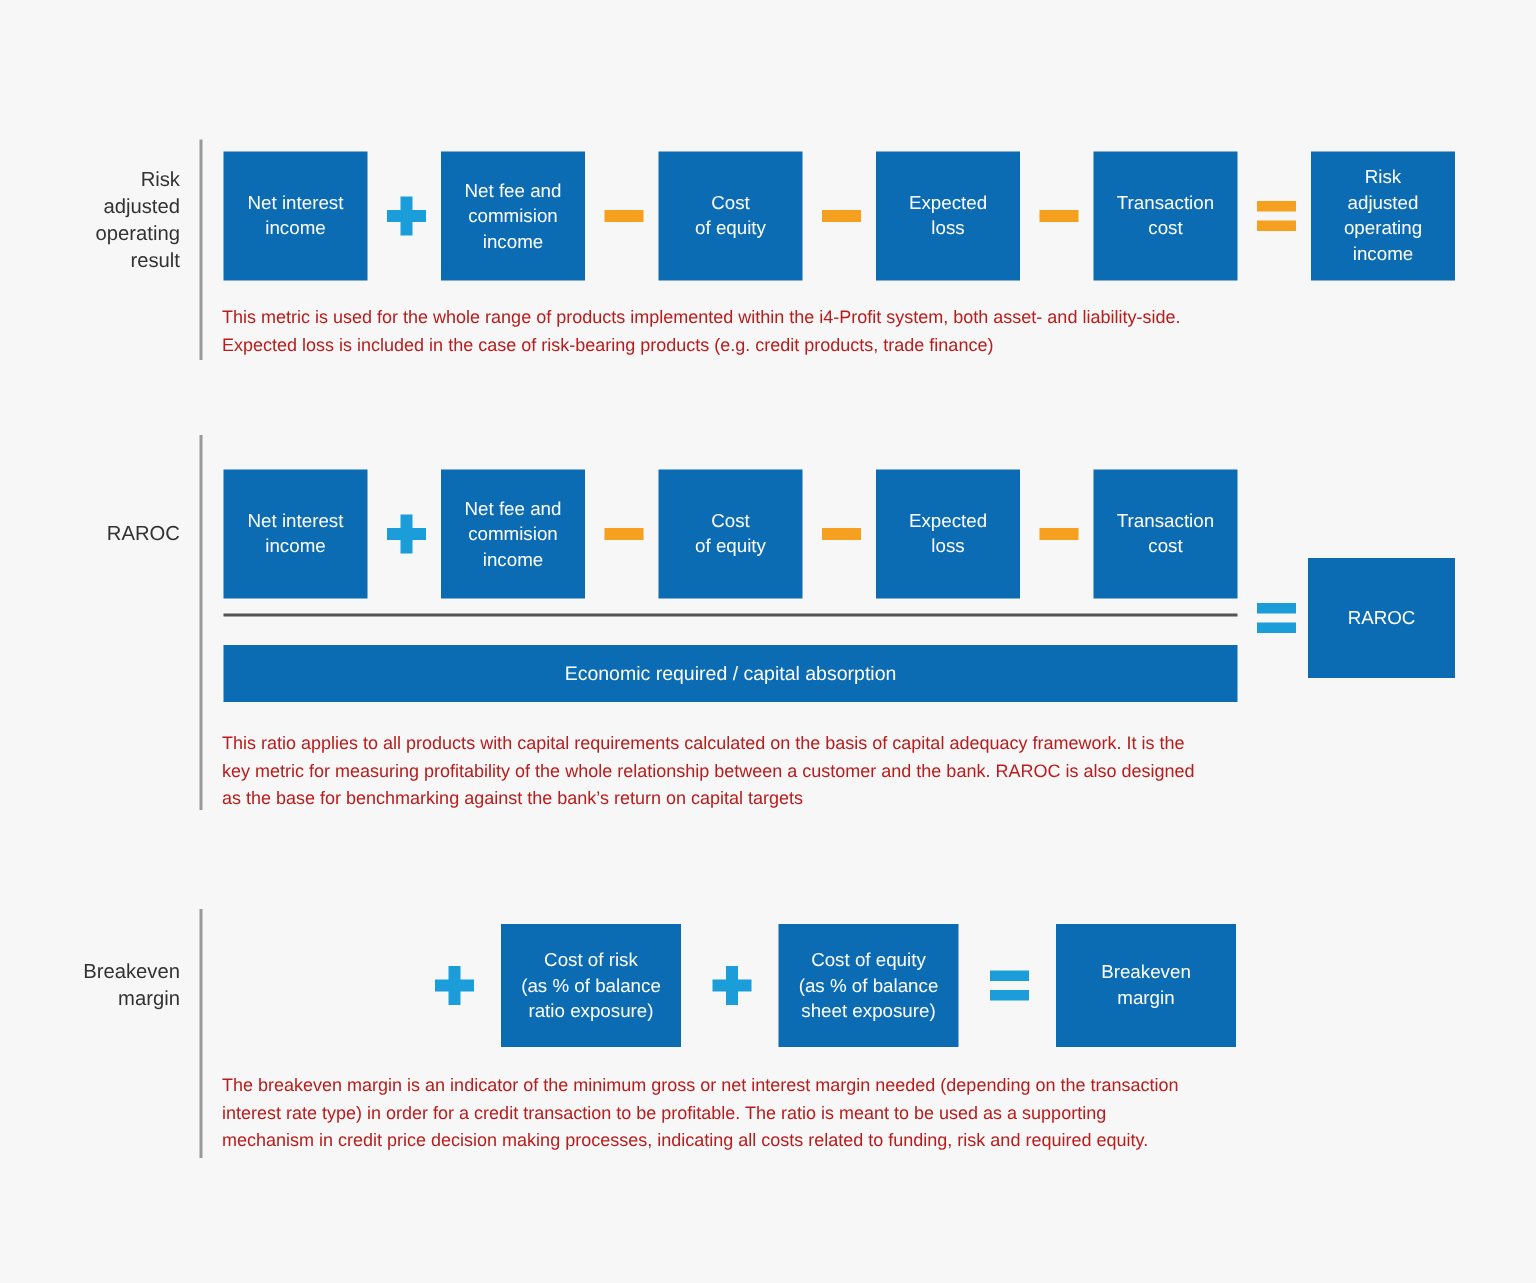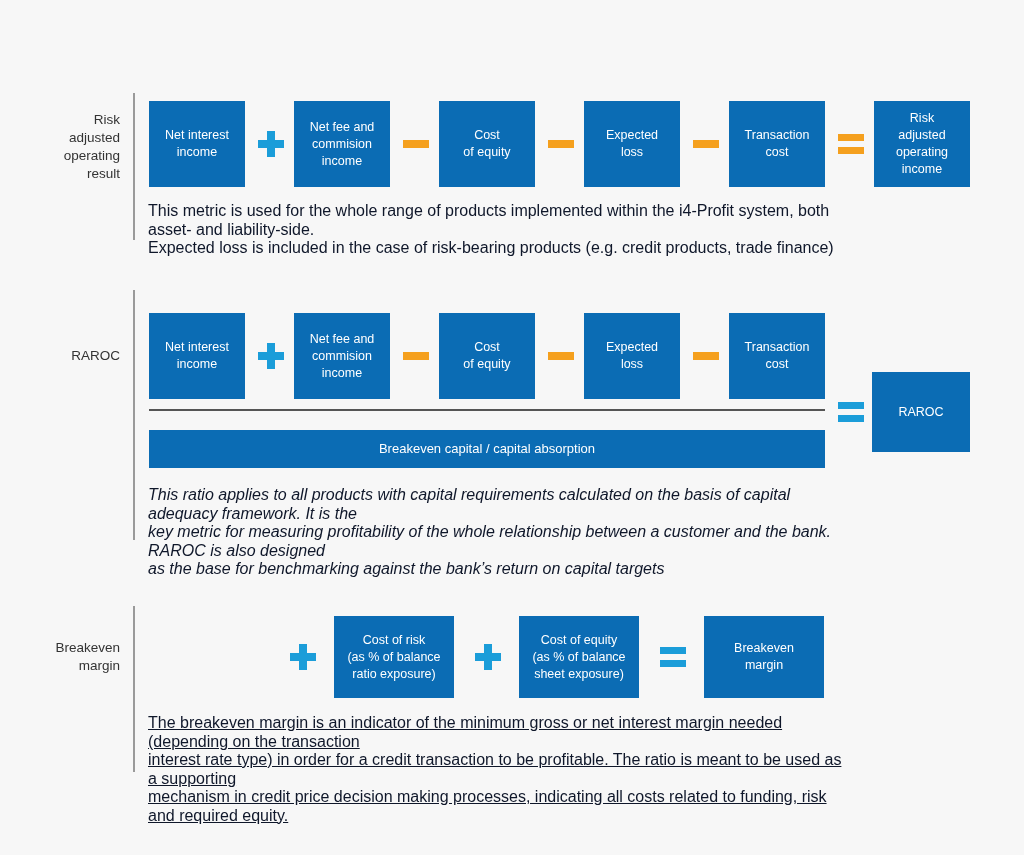"This metric is used for" .desc { color: #0f172a -> #b91c1c; font-size: 16px -> 12px }
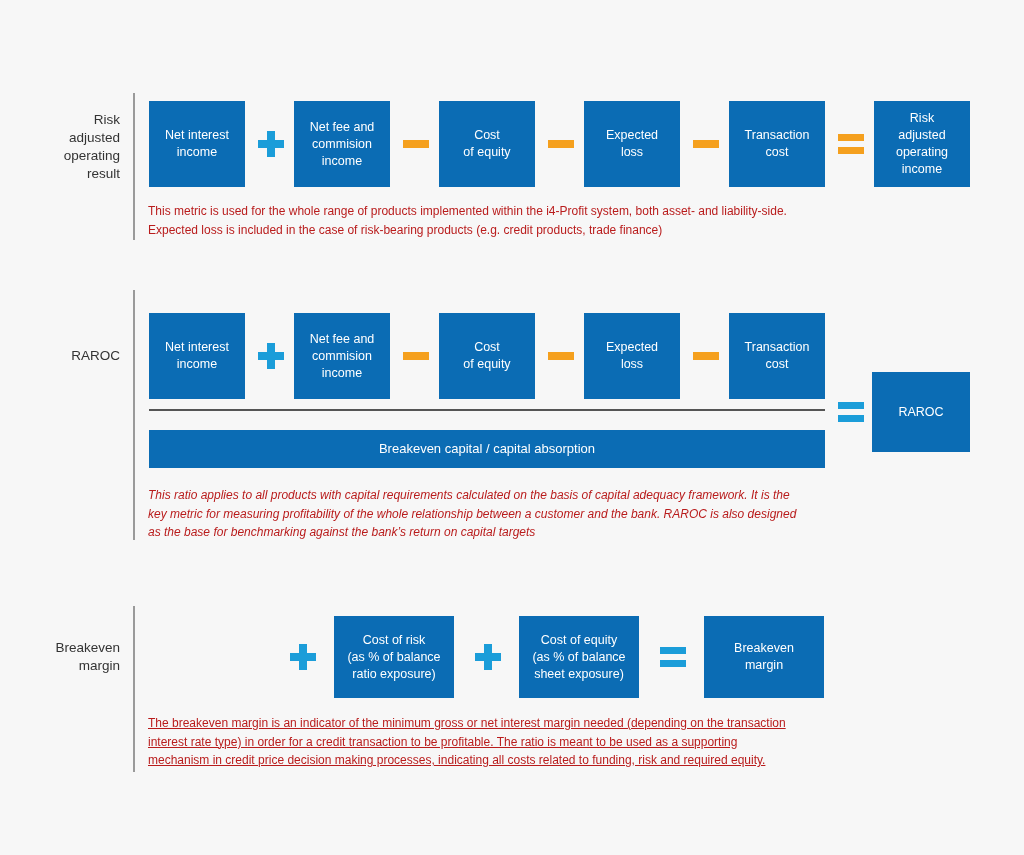"Breakeven capital / capital absorption" div.wide-bar { text: Breakeven capital -> Economic required }
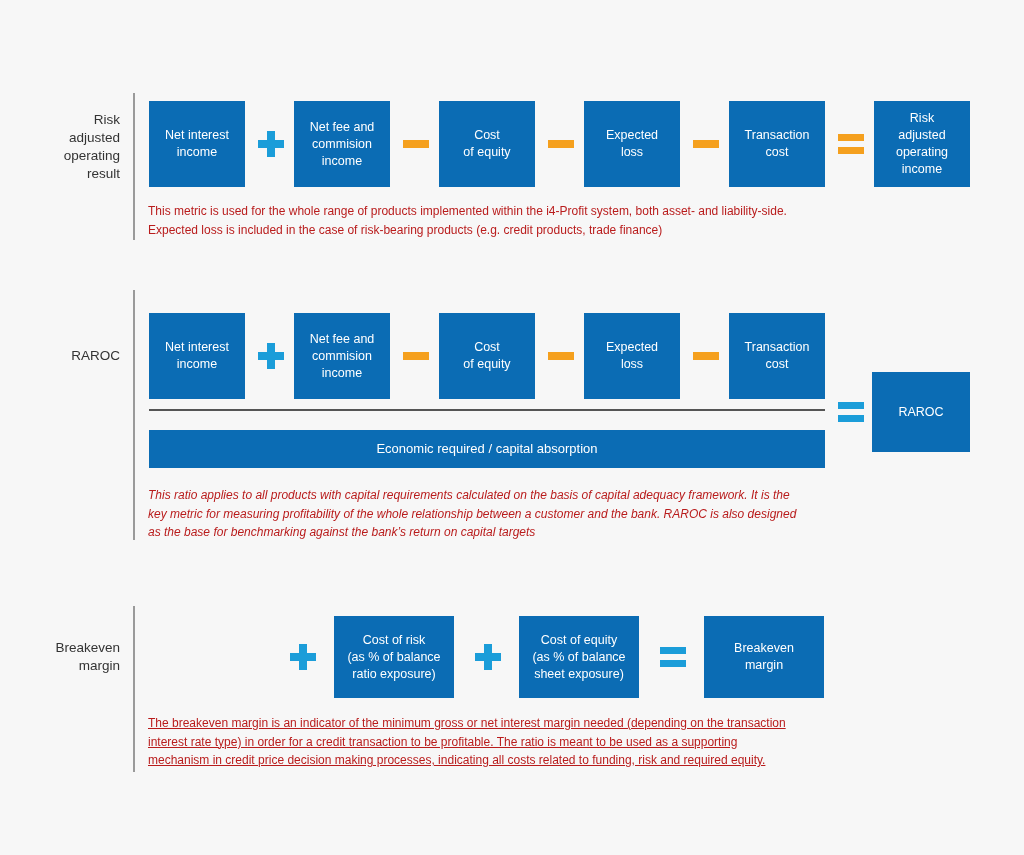"This ratio applies to all" div.desc { font-style: italic -> none }
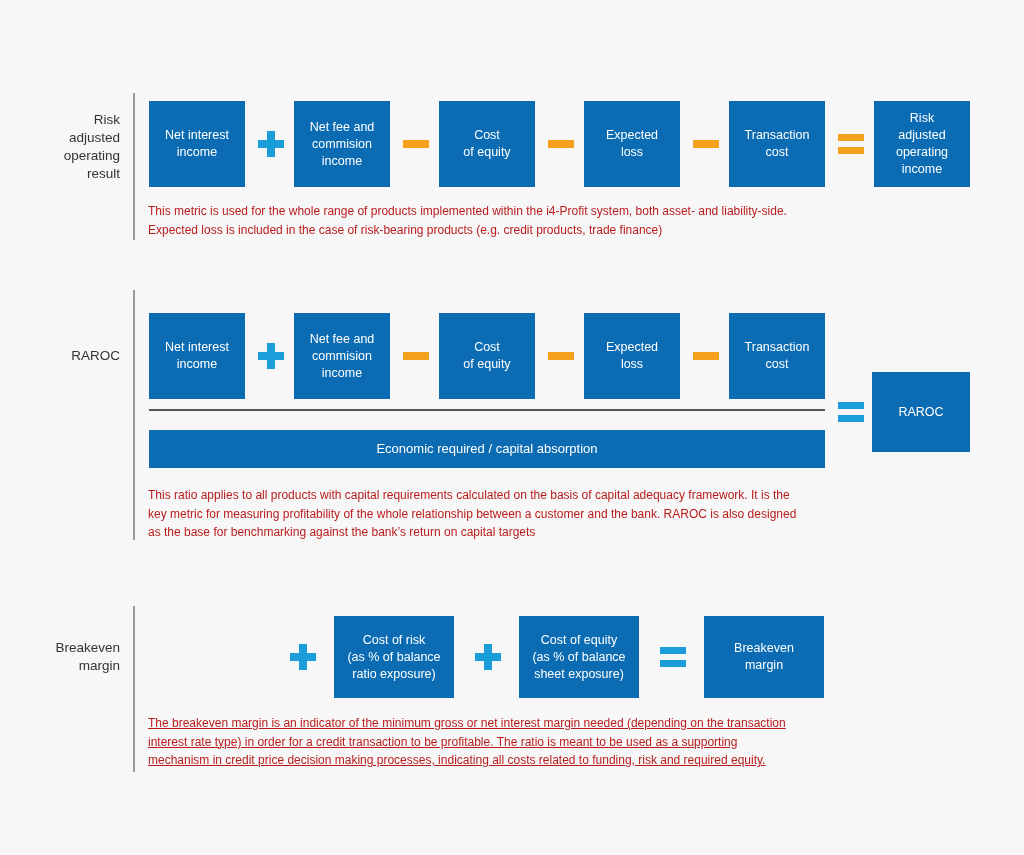"The breakeven margin is an" div.desc { text-decoration: underline -> none }
